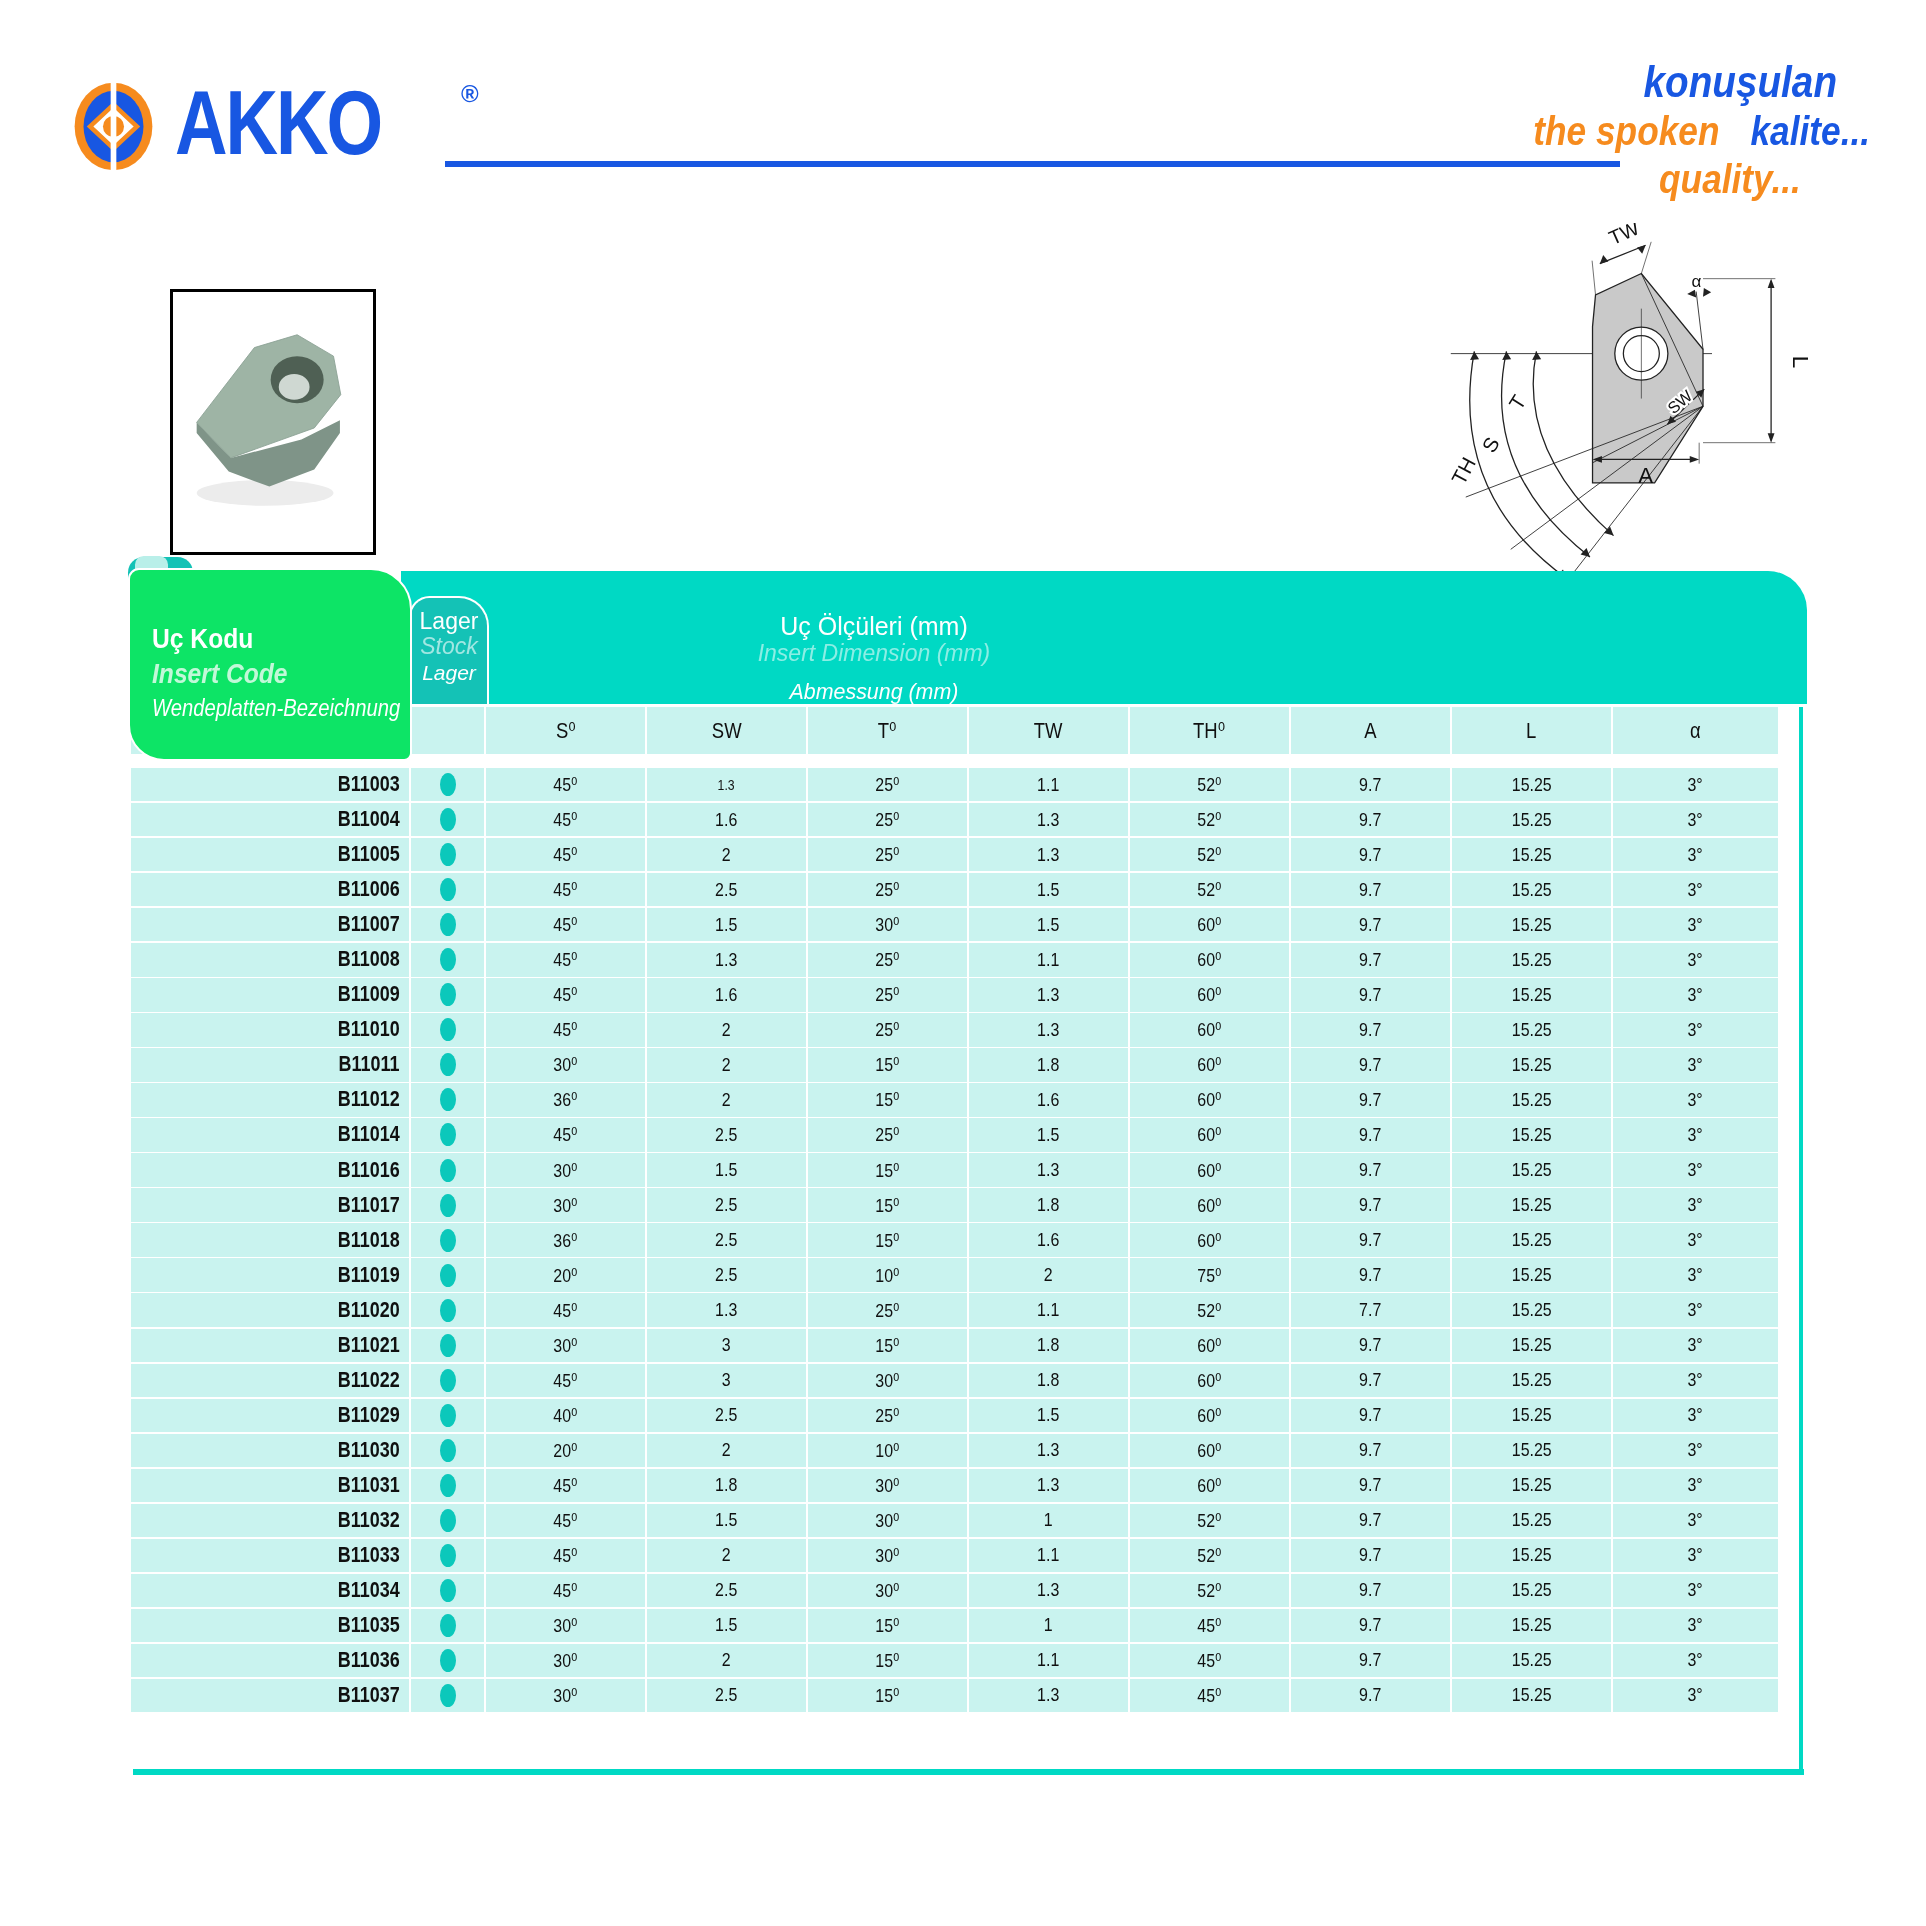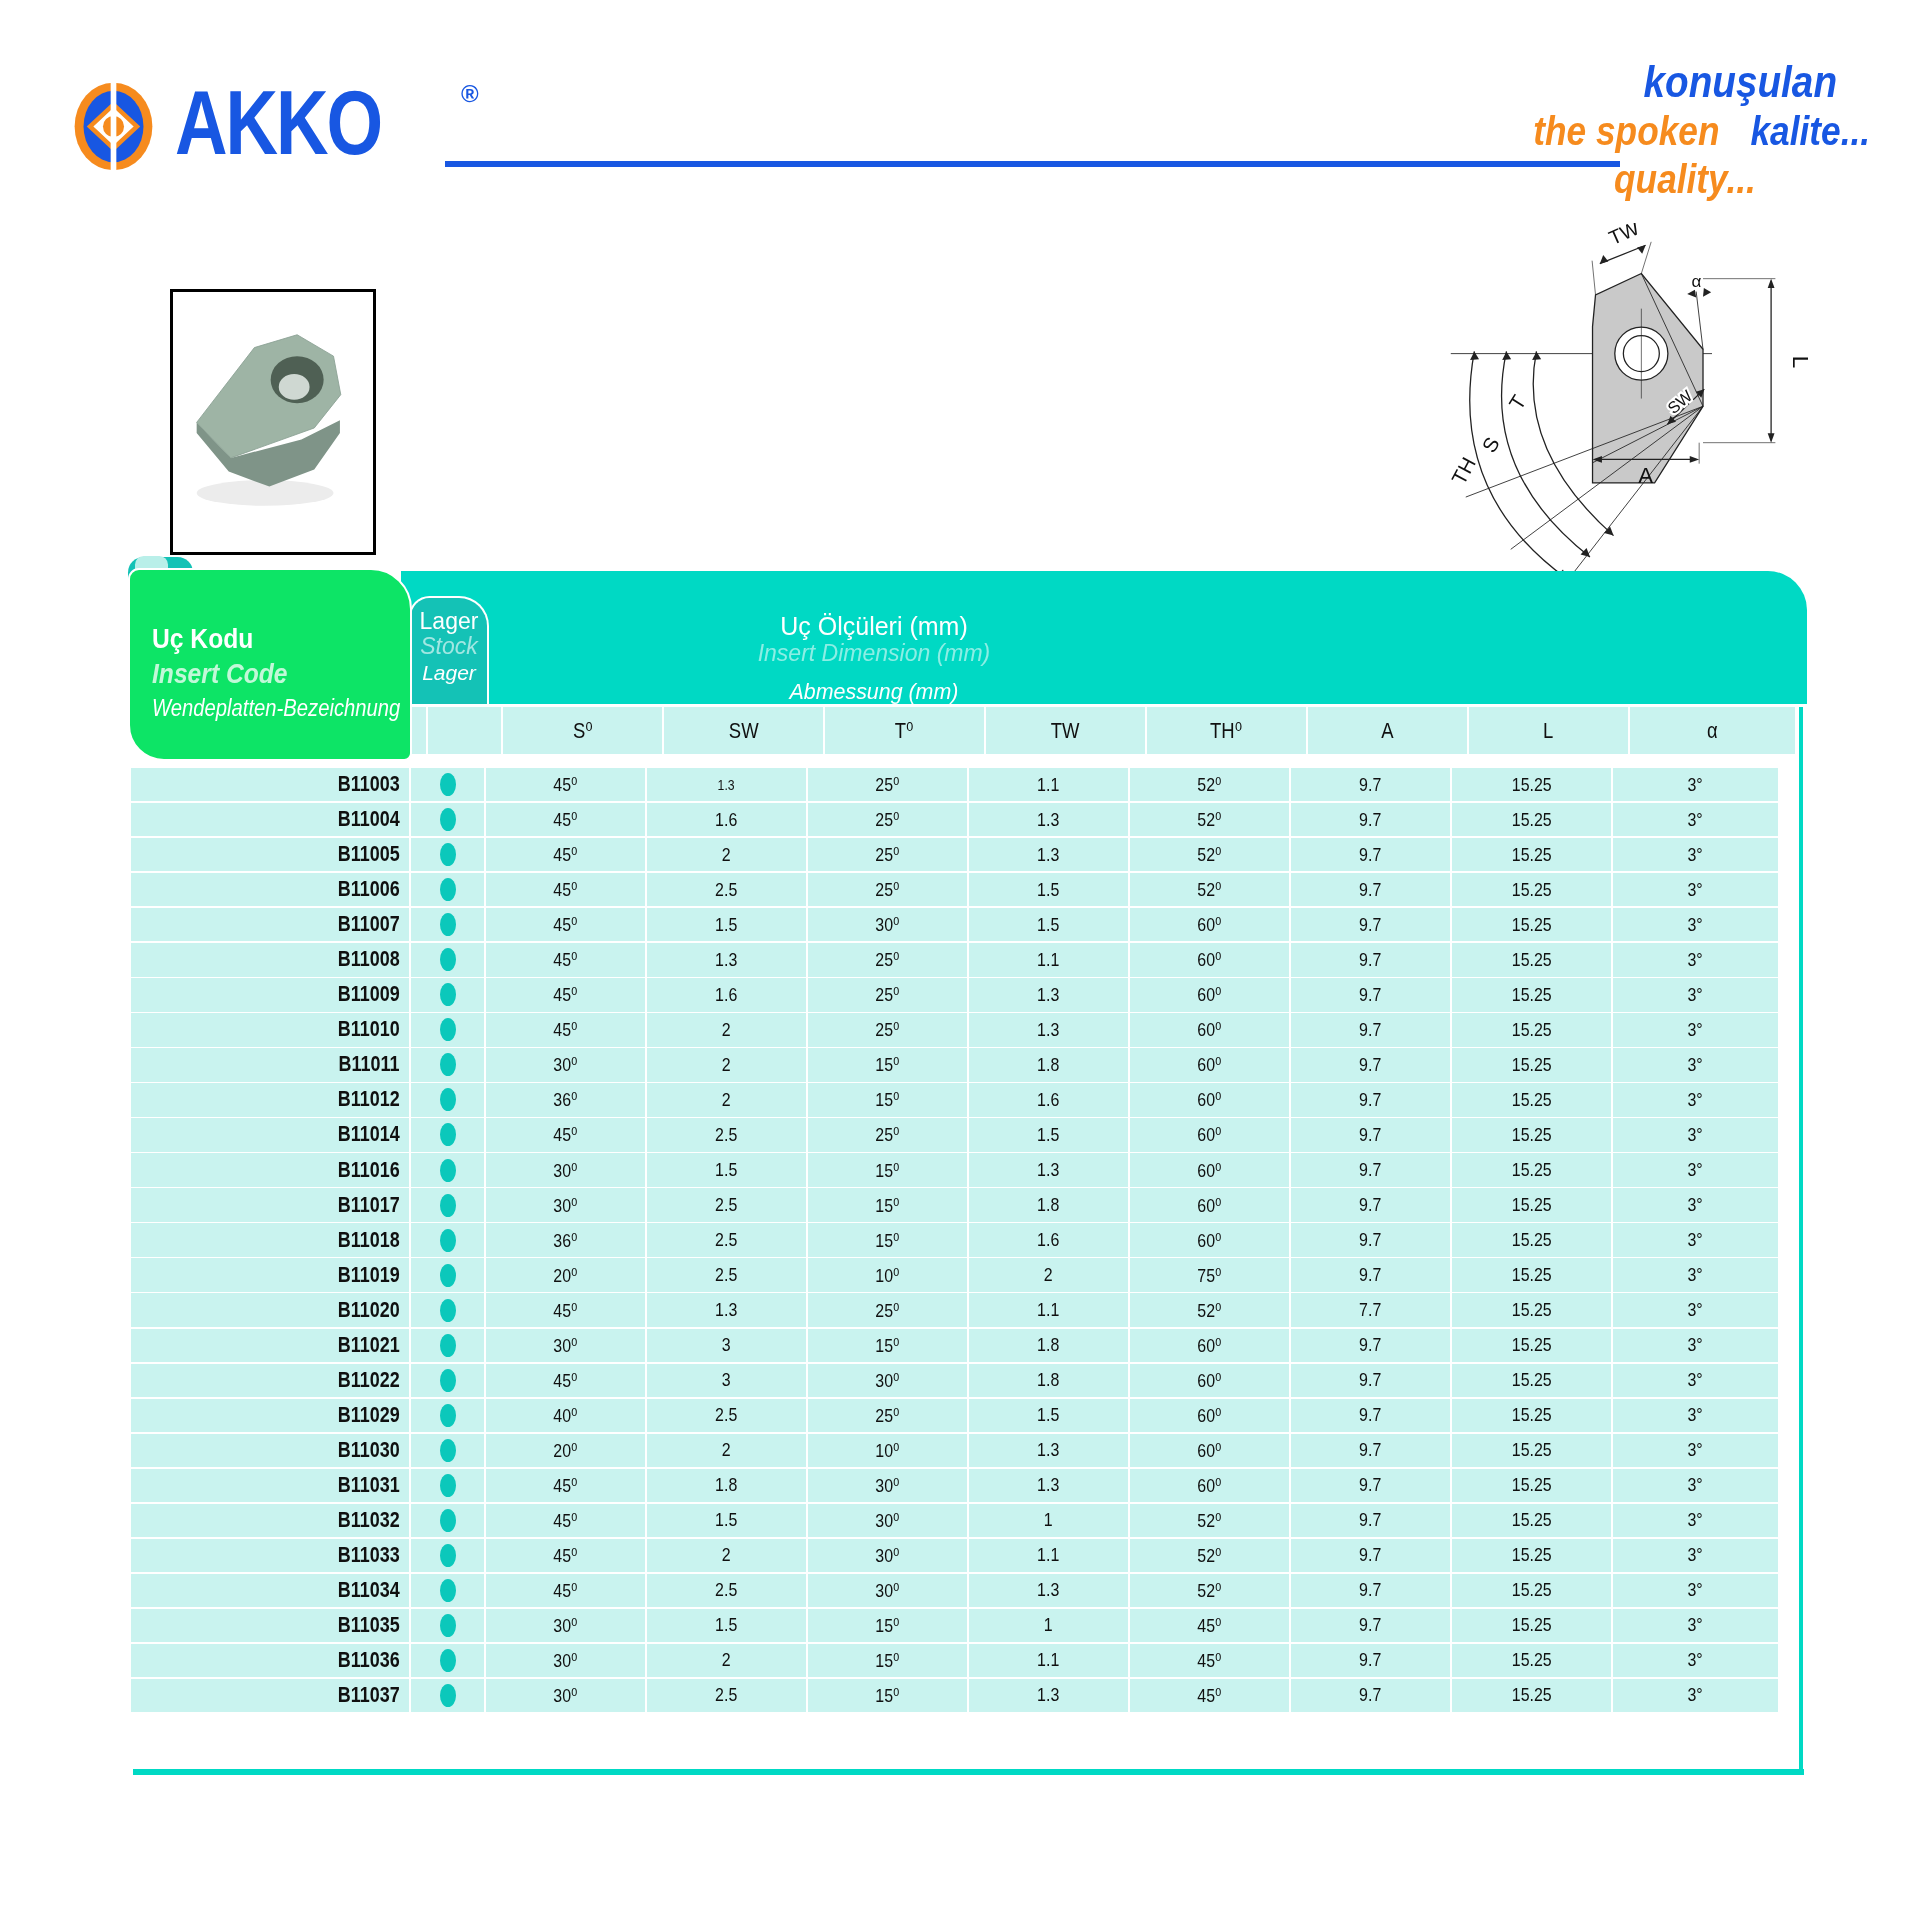"quality..." .slogan .l3 { margin-right: 114px -> 69px }
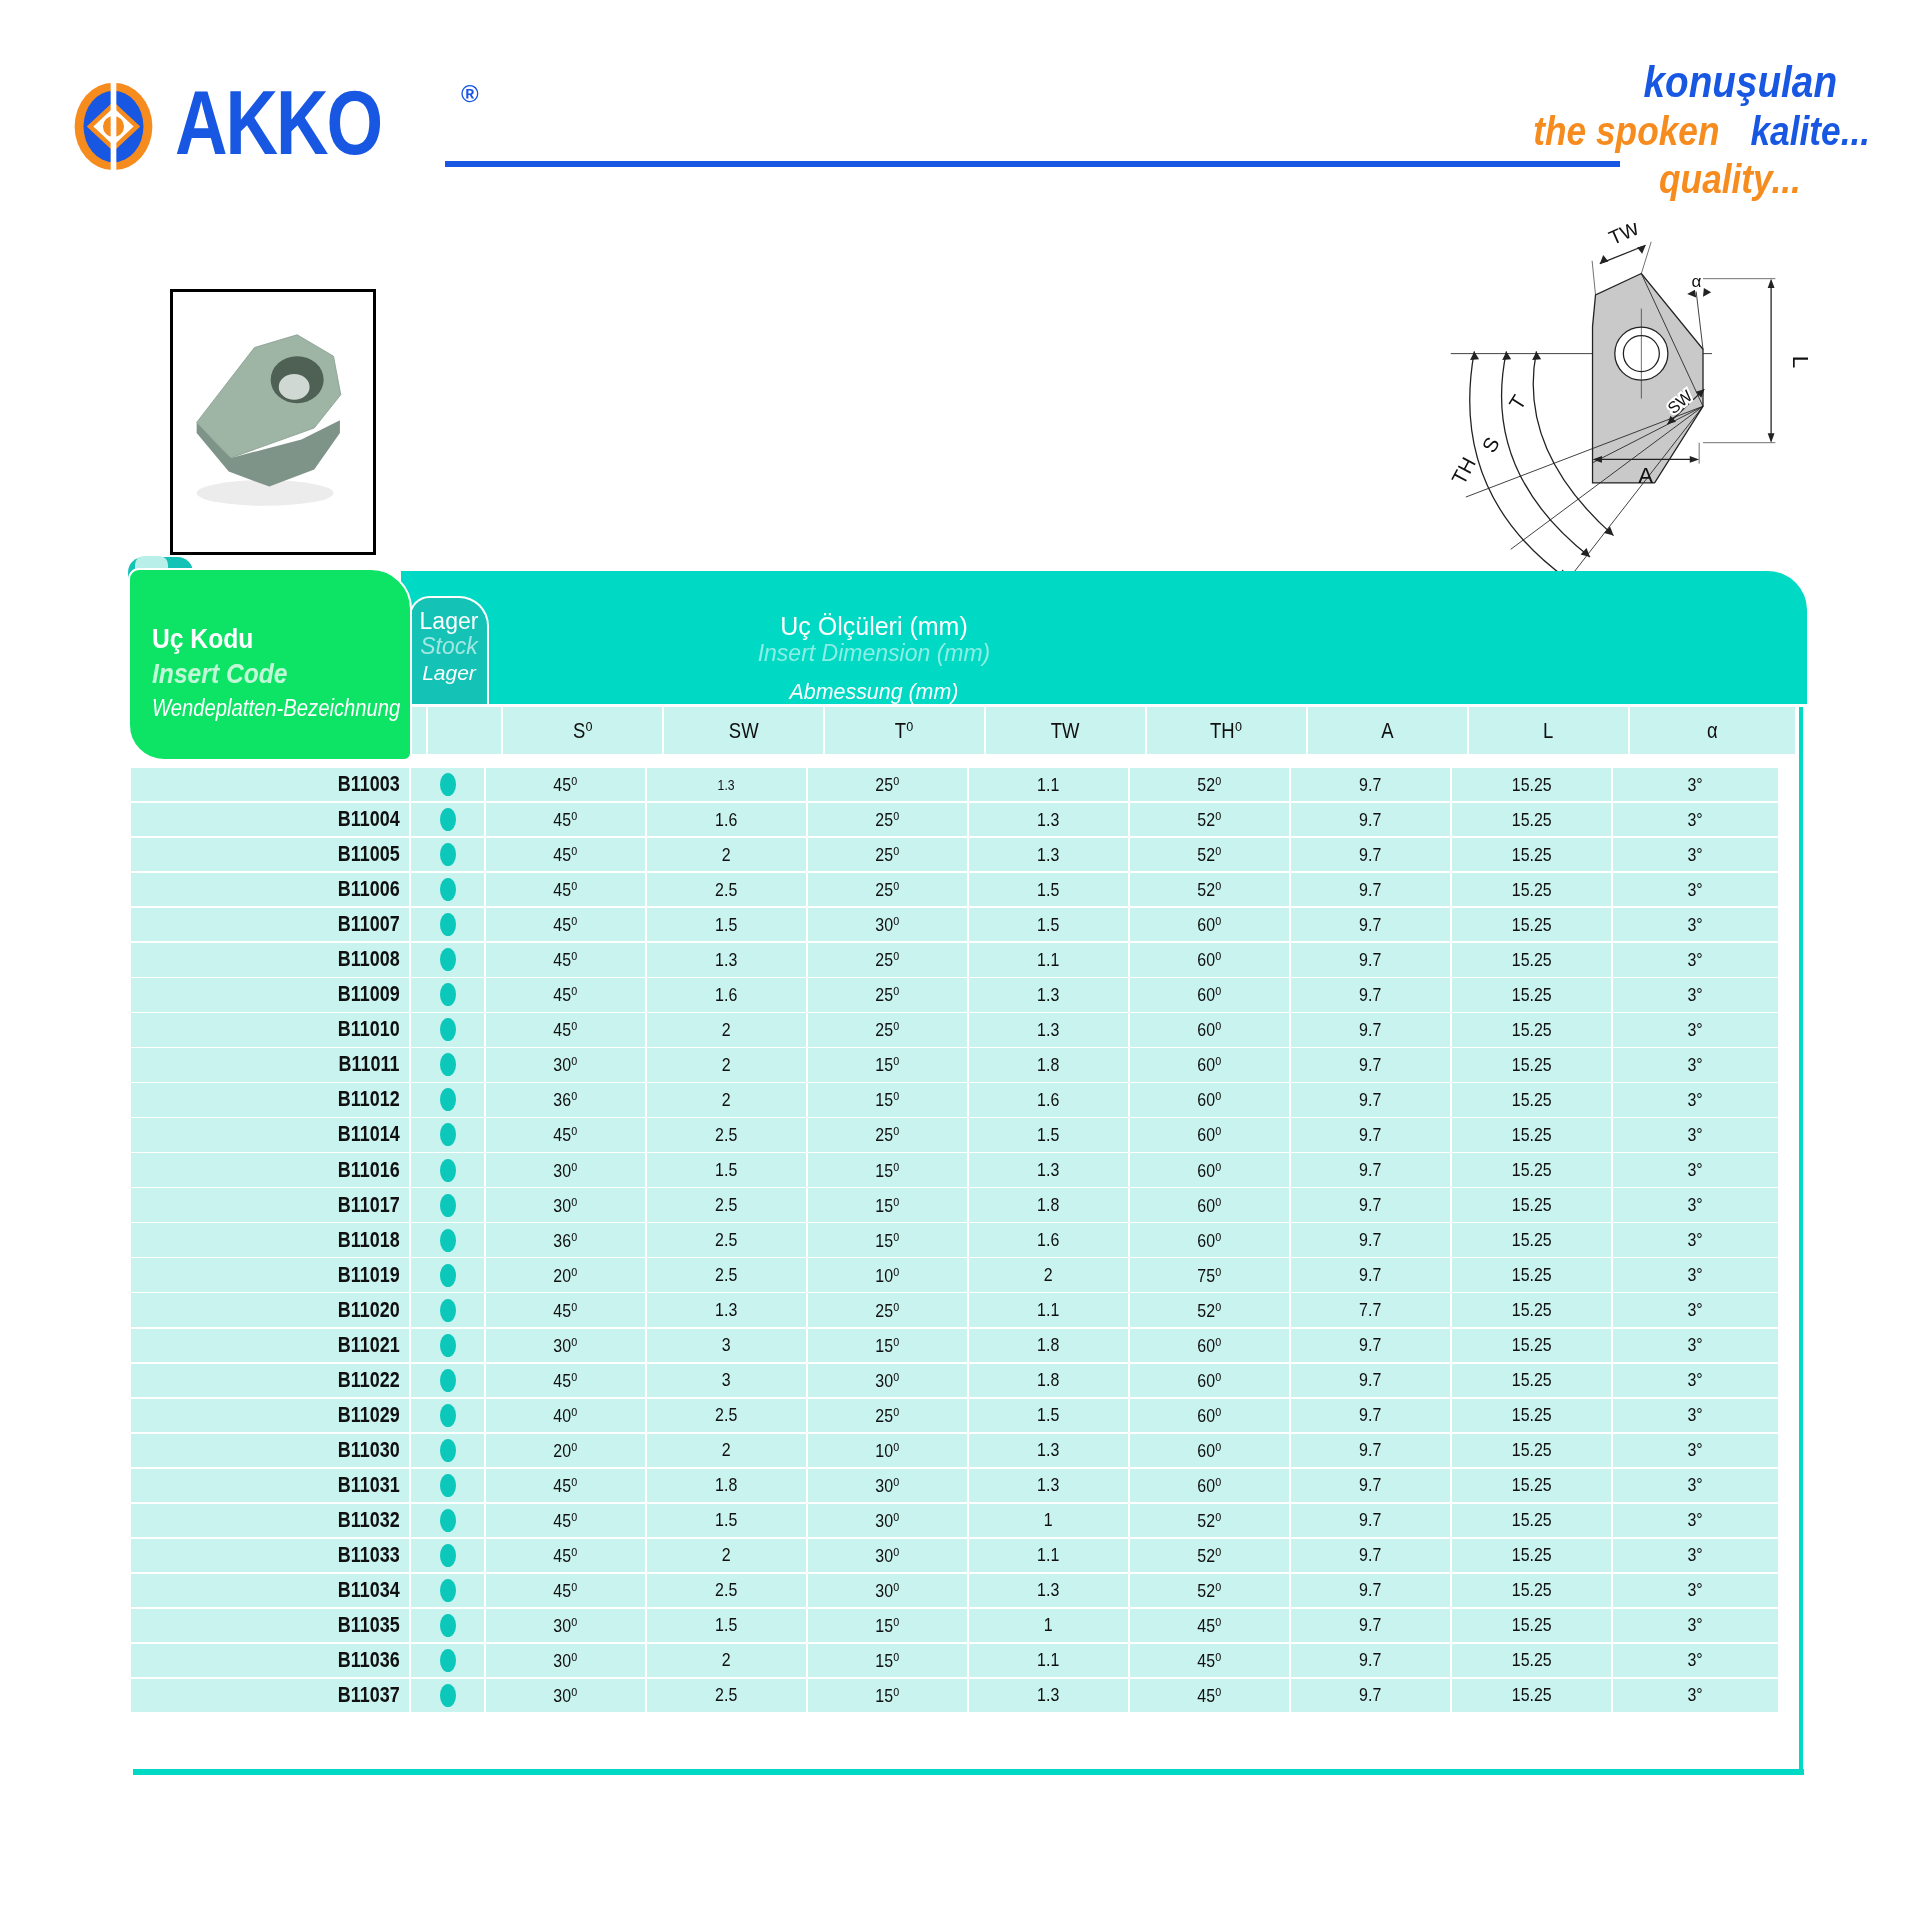"S⁰" .colhead { justify-content: flex-end -> none }
